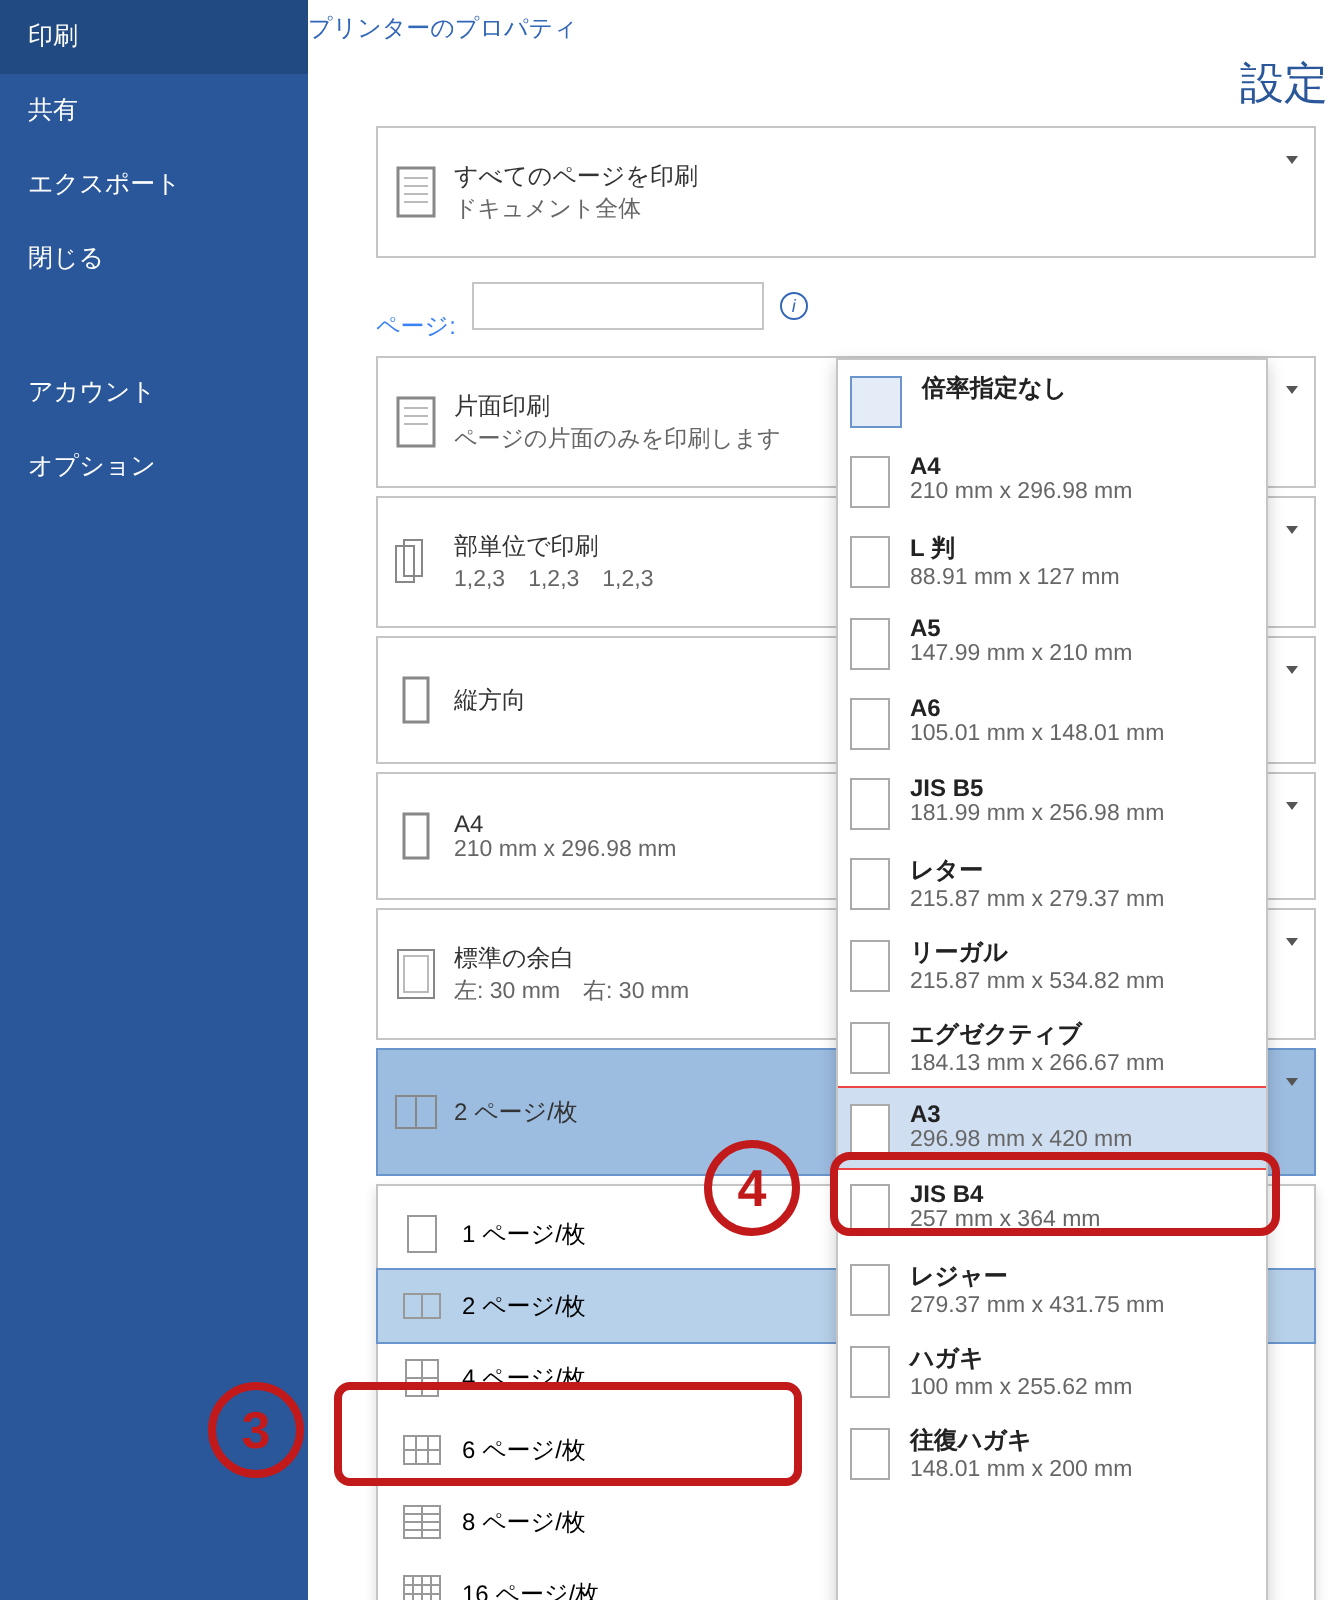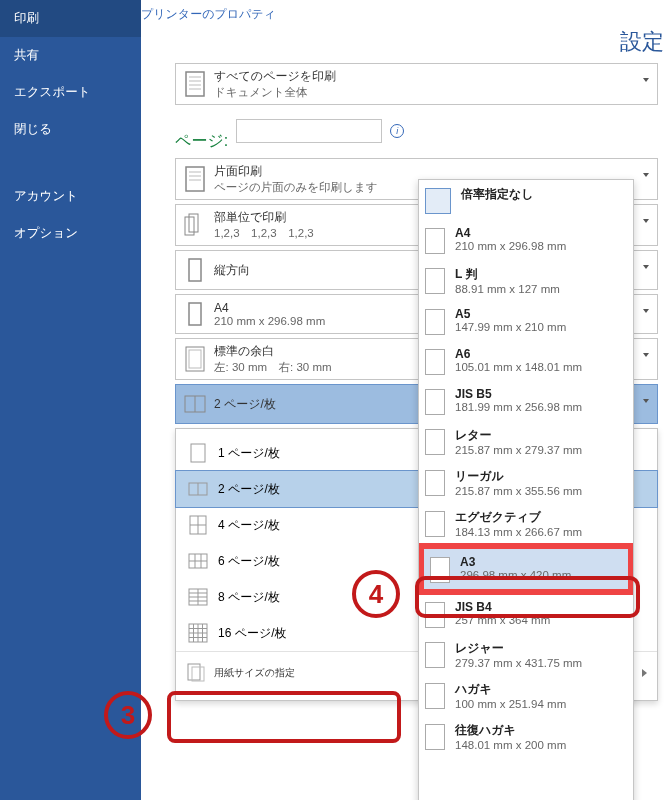"印刷" .sidebar { width: 141px -> 154px }
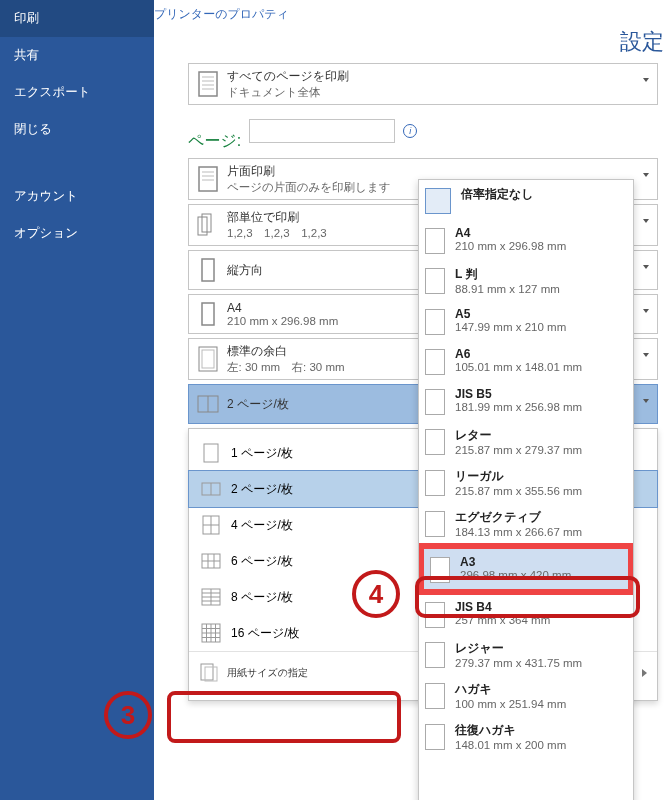"すべてのページを印刷" .dd { padding: 4px 6px -> 16px 6px }
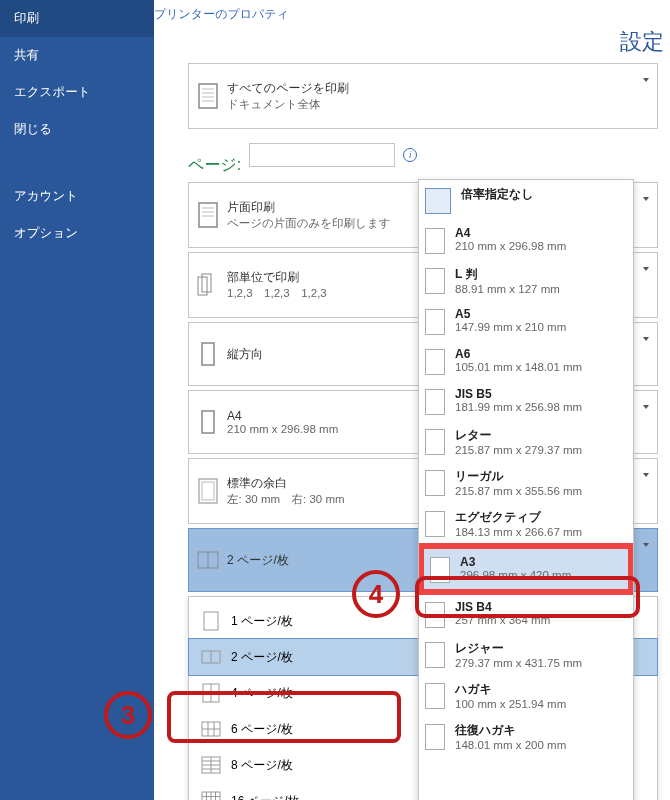"ページ:" .pages-row label { color: #15803d -> #3b82f6; font-size: 16px -> 12px }
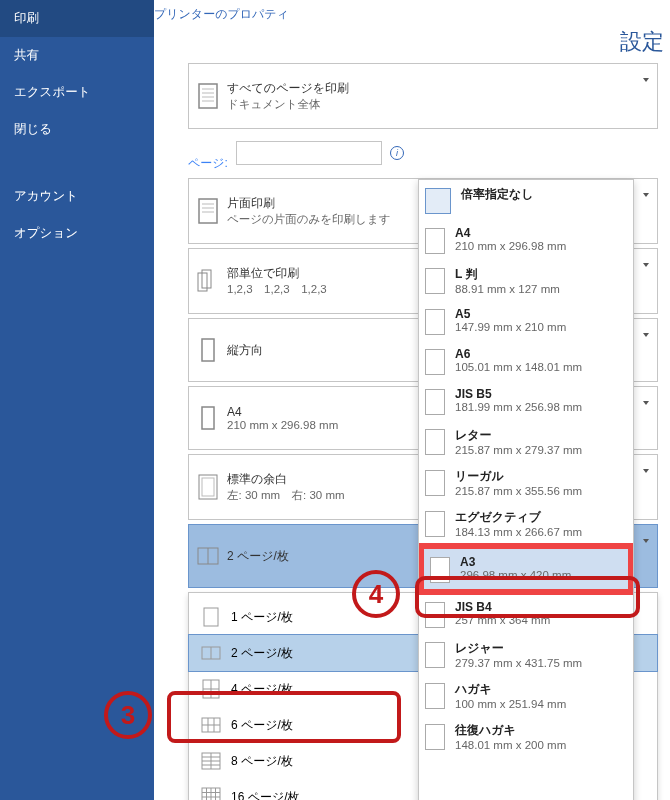"215.87 mm x 355.56 mm" div.t2 { text: 355.56 -> 534.82 }
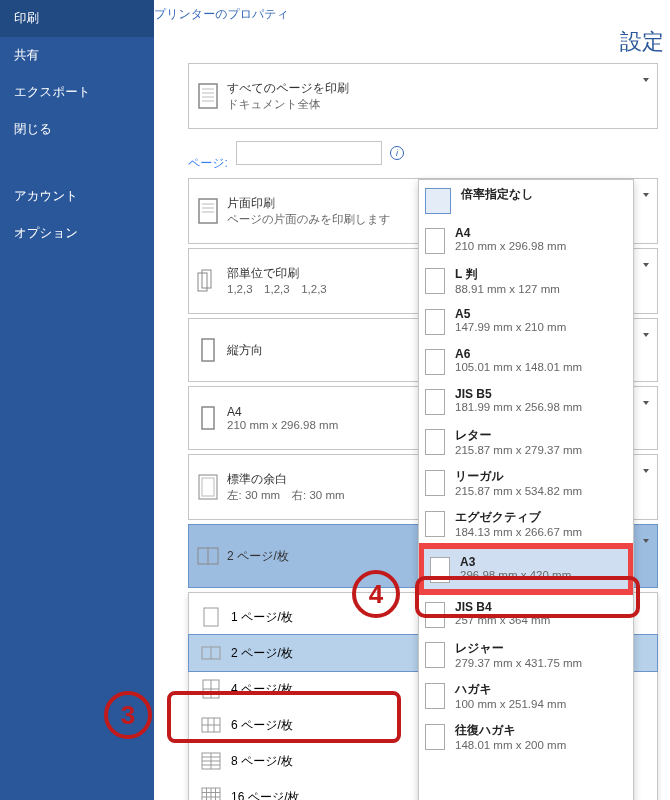"A3" .pp-item.highlight { border: 6px solid #ef4444 -> 1px solid #ef4444 }
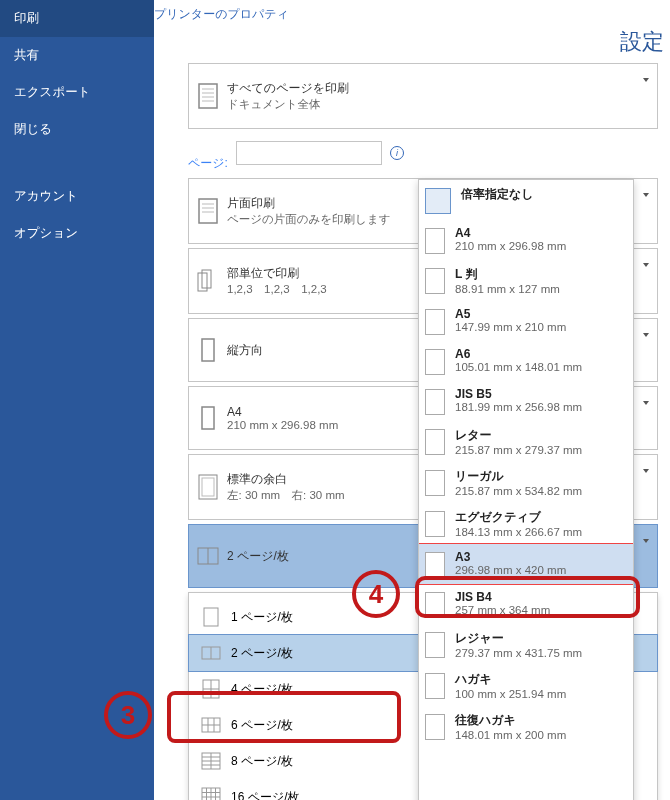"100 mm x 251.94 mm" div.t2 { text: 251.94 -> 255.62 }
